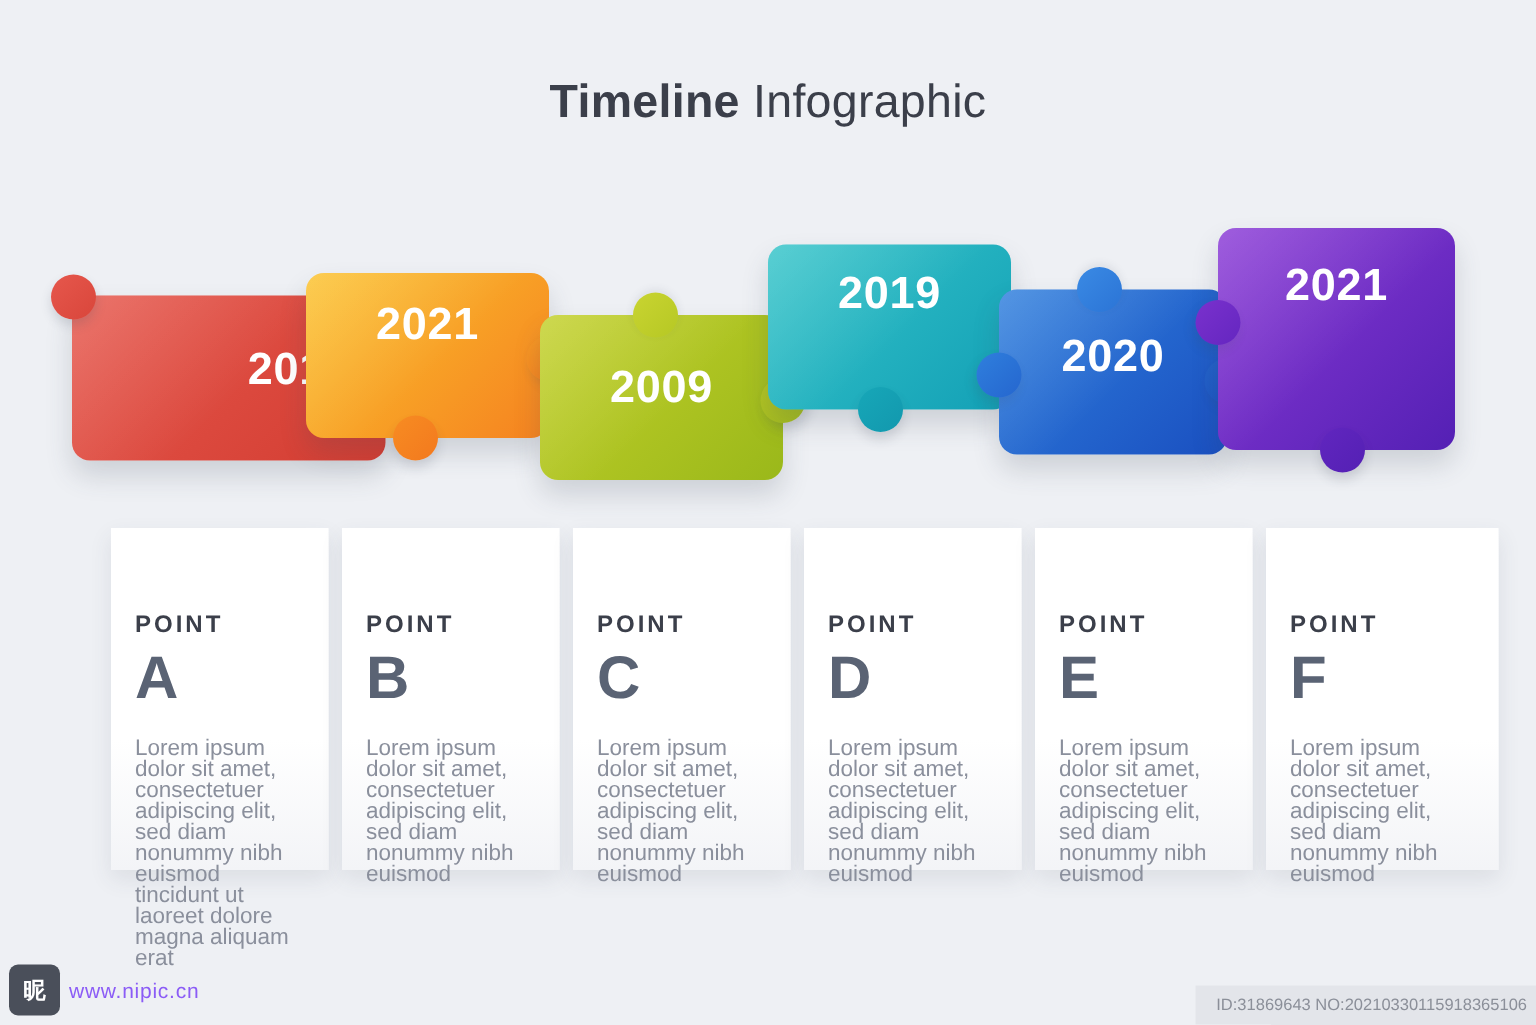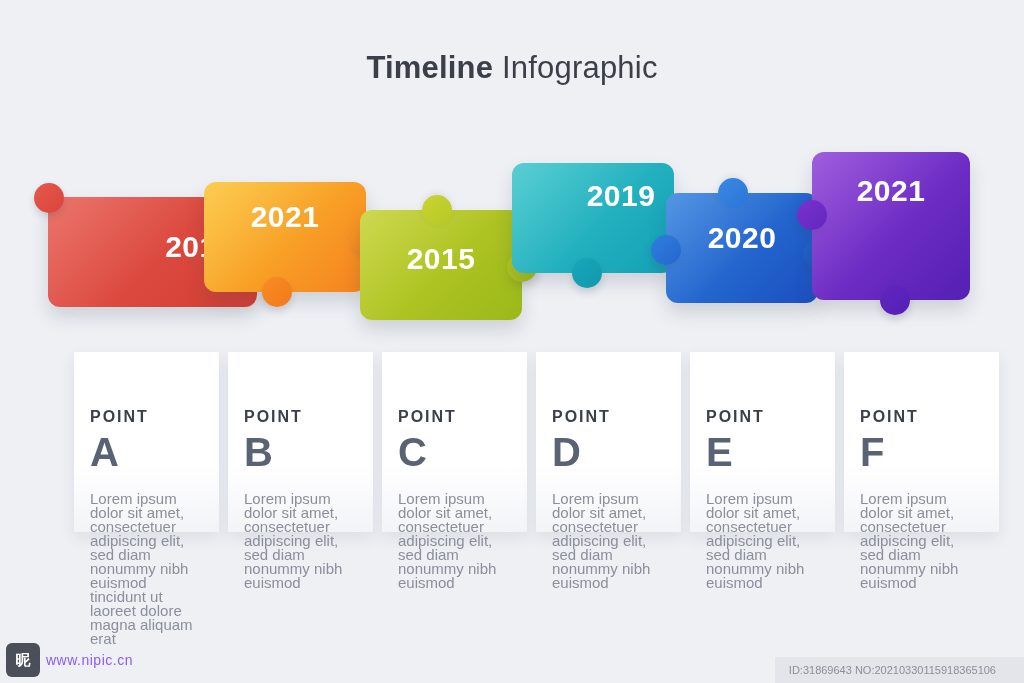"2019" div.yr { padding-left: 28px -> none }
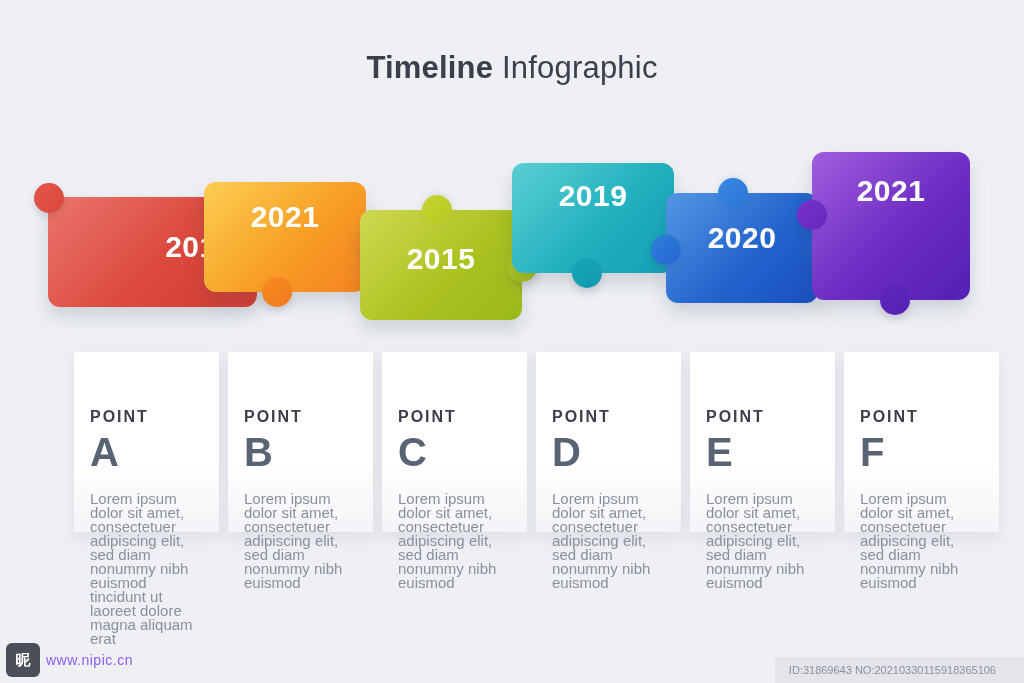"2015" div.yr { text: 2015 -> 2009 }
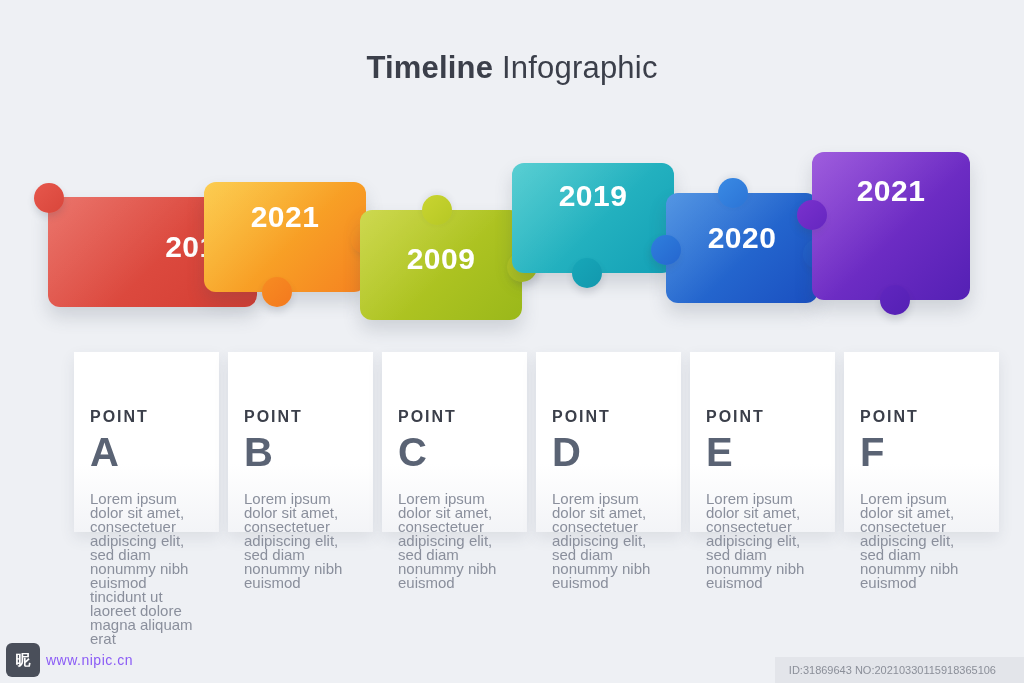"POINT" .panel { height: 180px -> 228px }
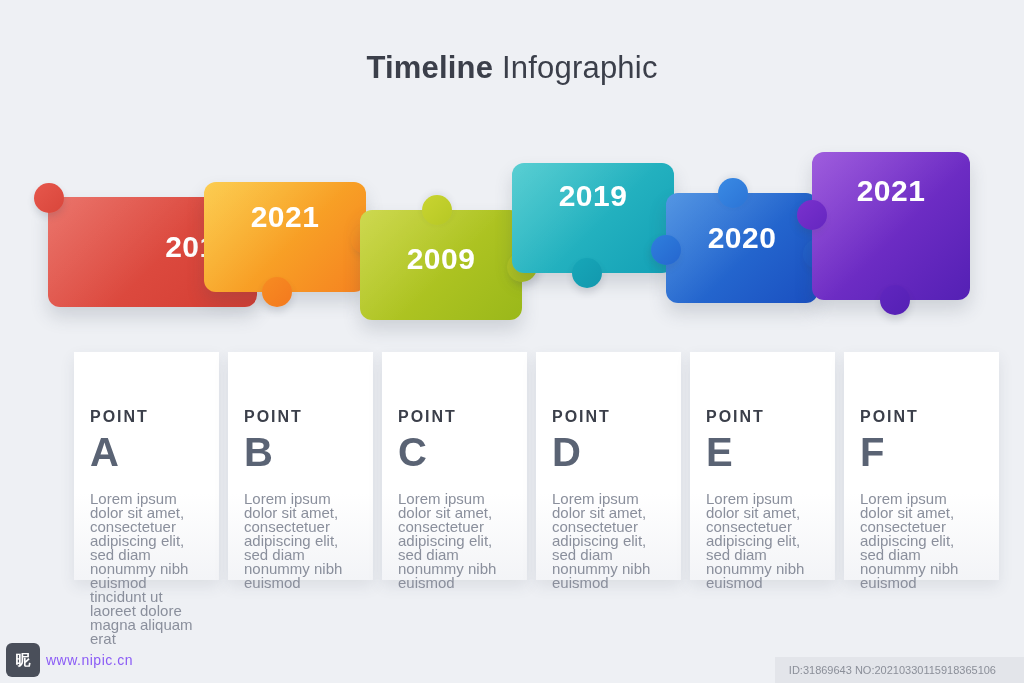"ID:31869643 NO:20210330115918365106" #idbar { padding: 0 28px 0 14px -> 0 6px 0 14px }
